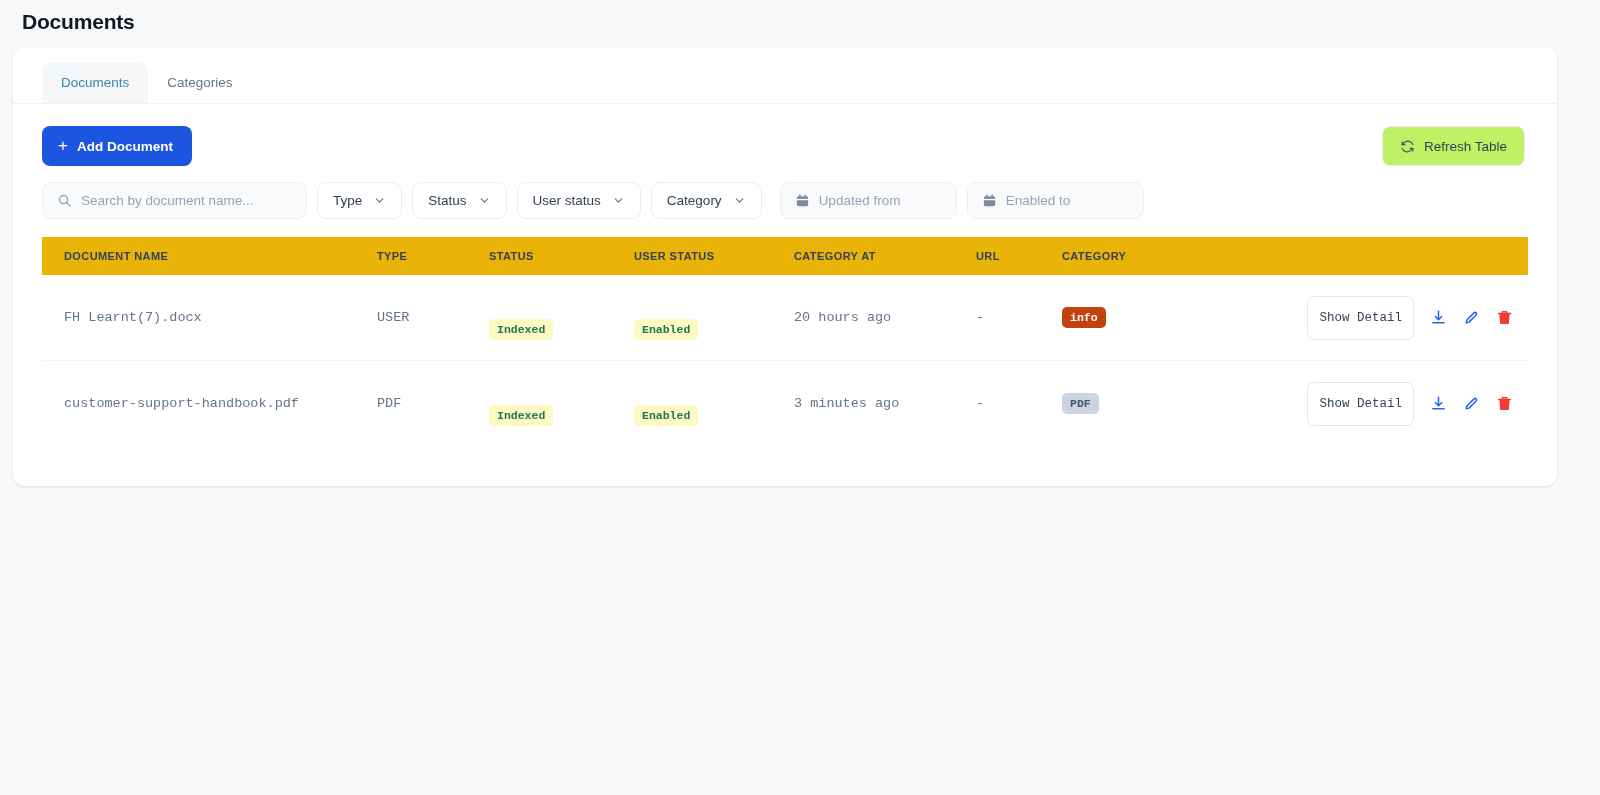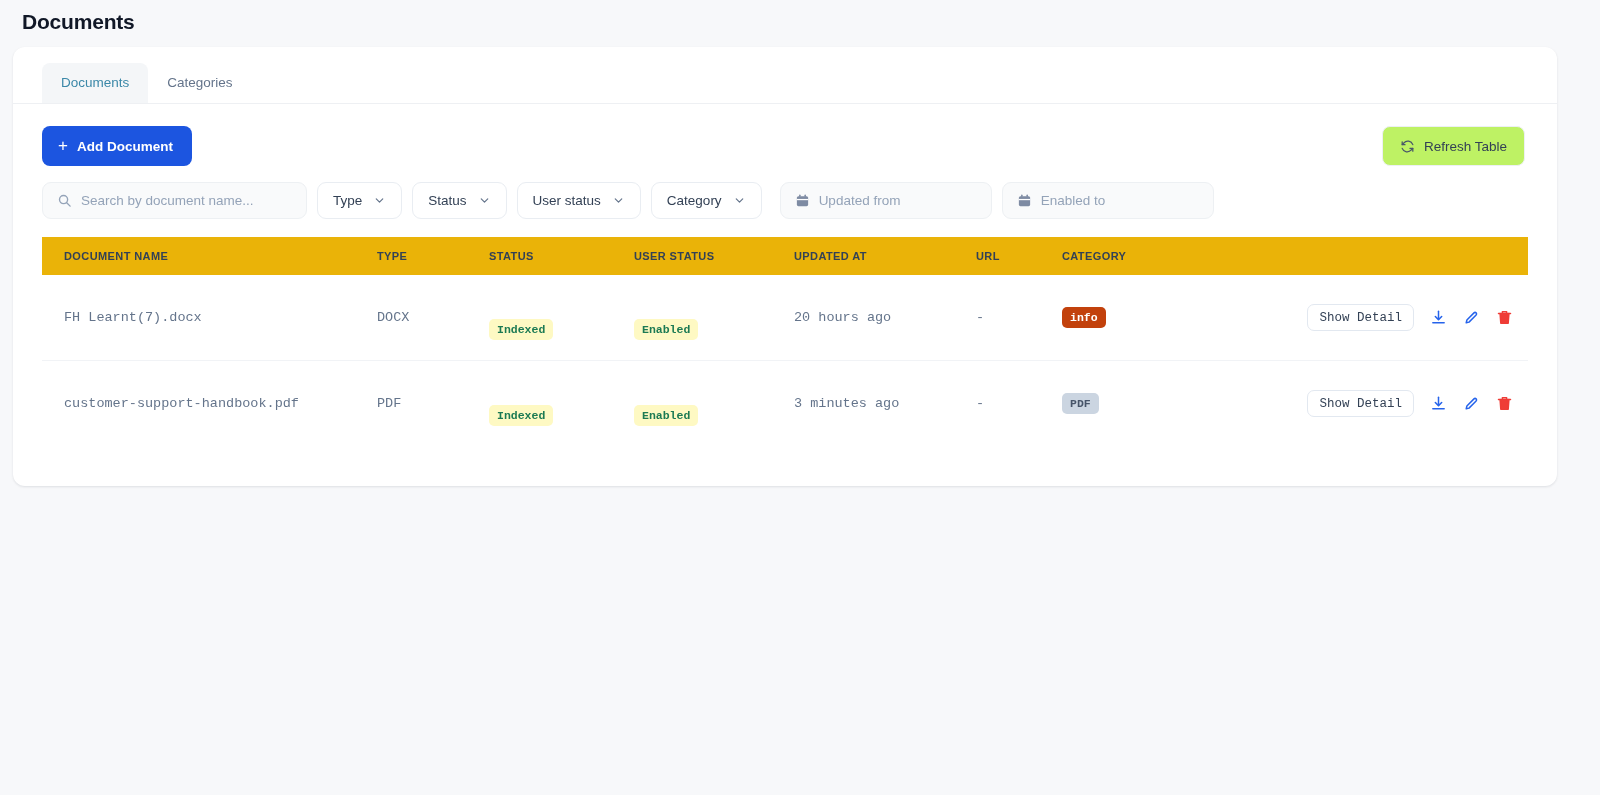"Updated from" .field.date { width: 212px -> 177px }
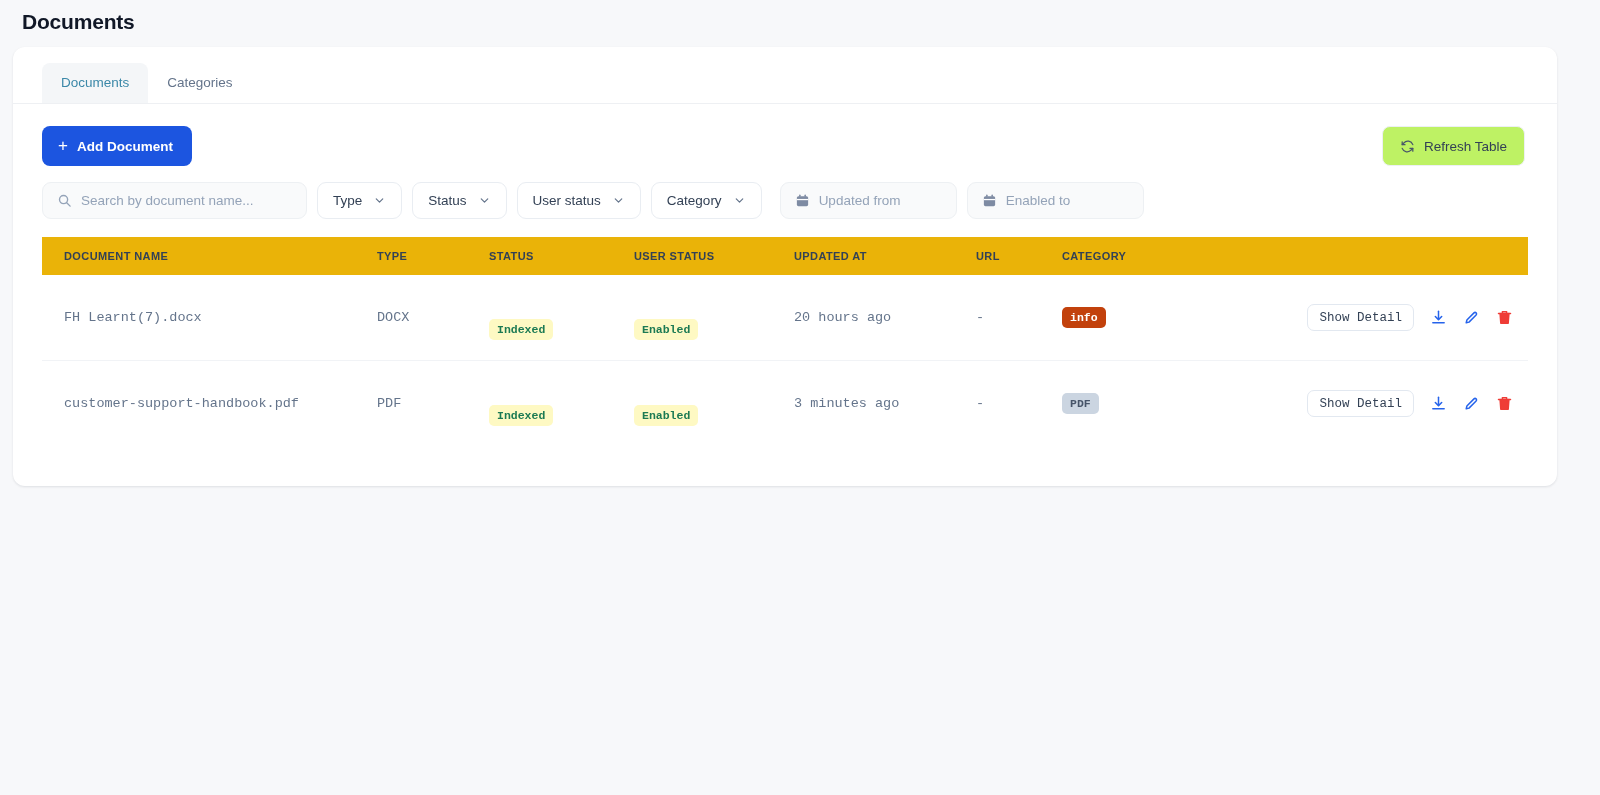"UPDATED AT" th.col-upd { text: UPDATED -> CATEGORY }
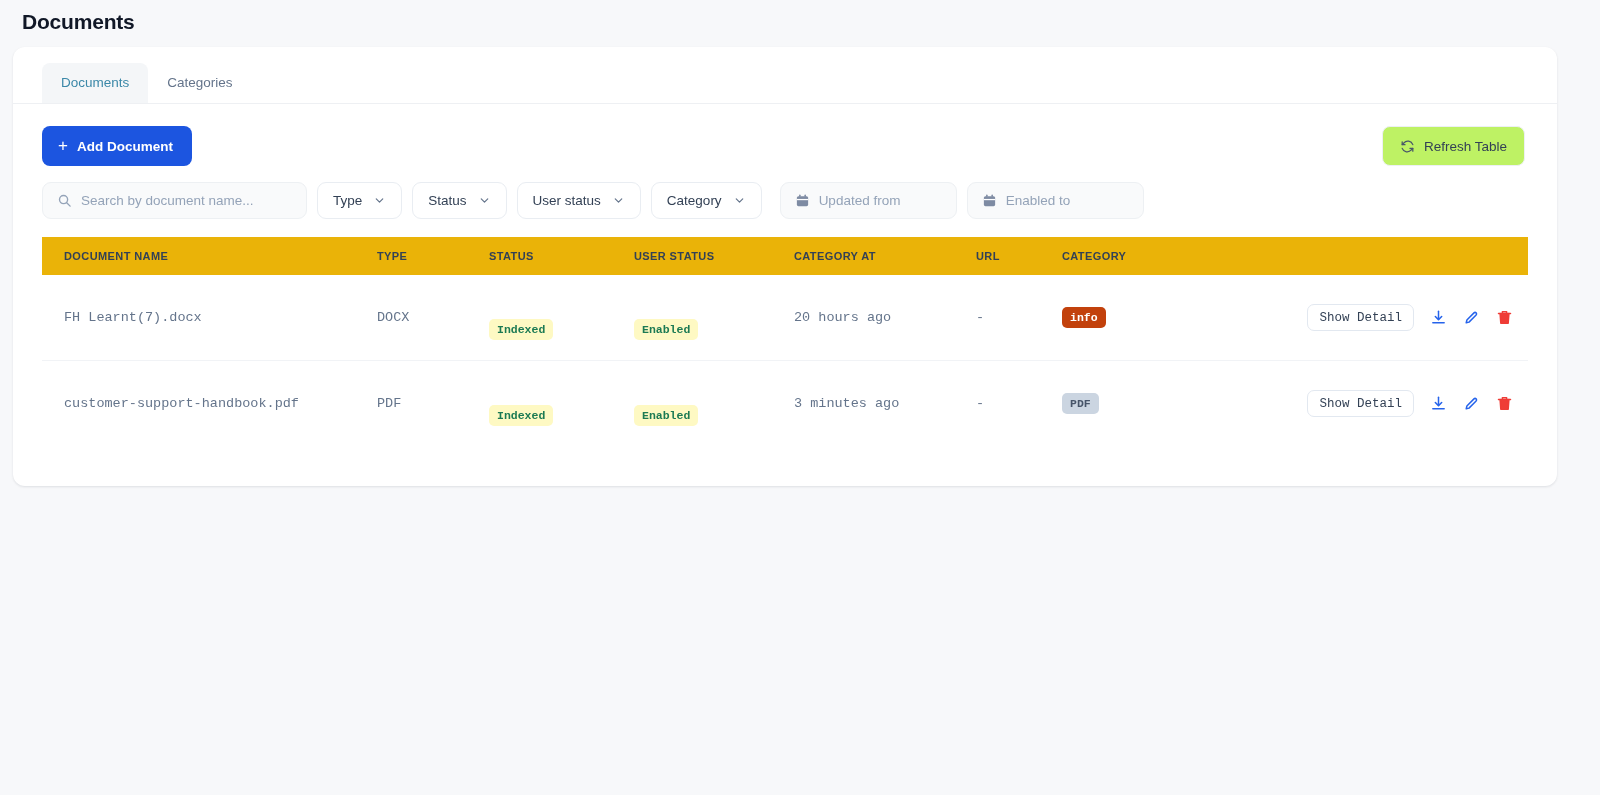"DOCX" td { text: DOCX -> USER }
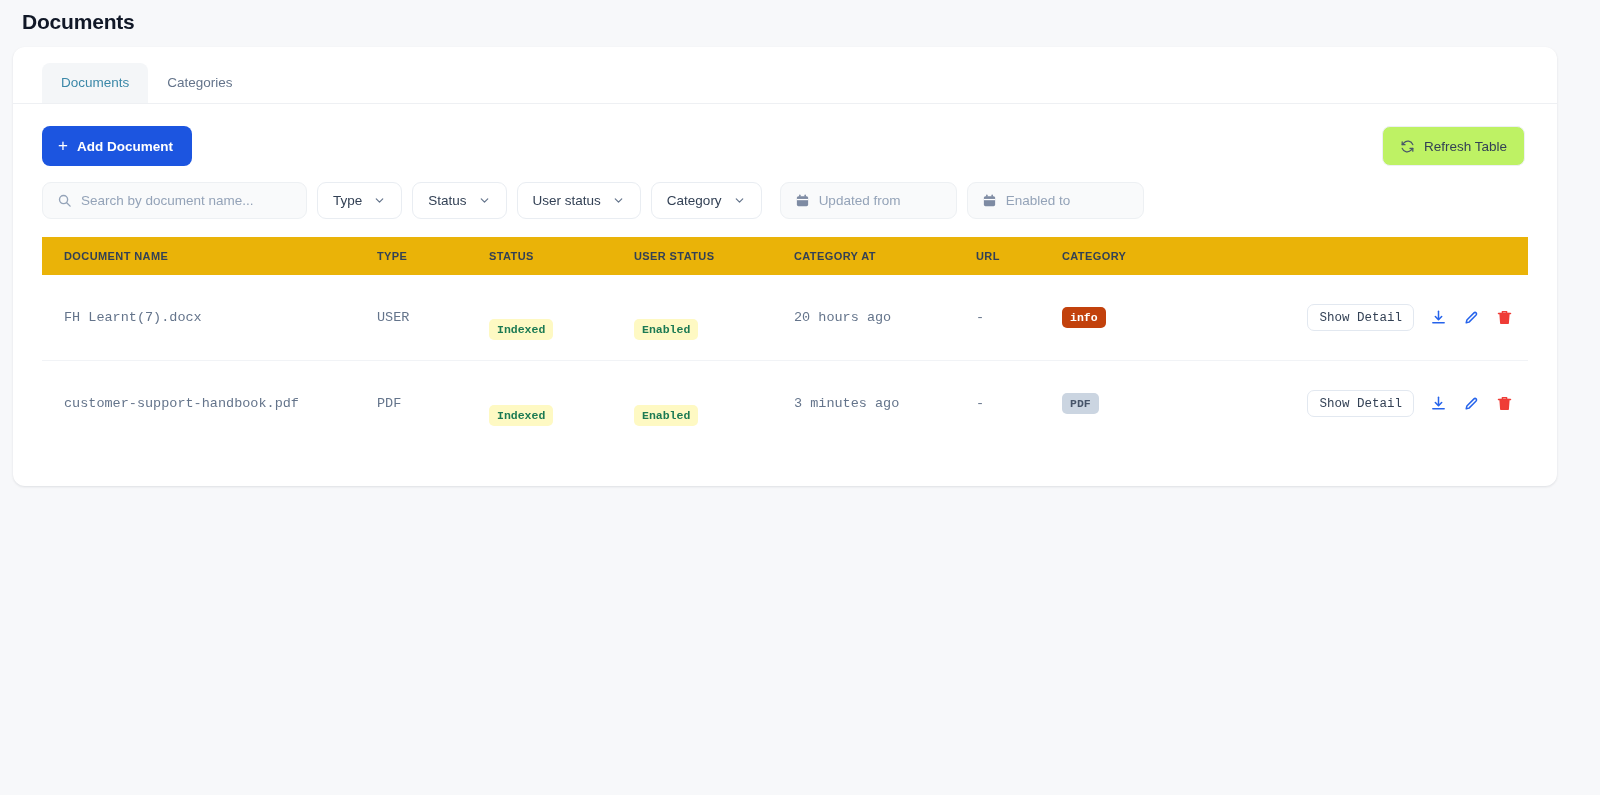"Show Detail" .btn-detail { height: 27px -> 44px }
